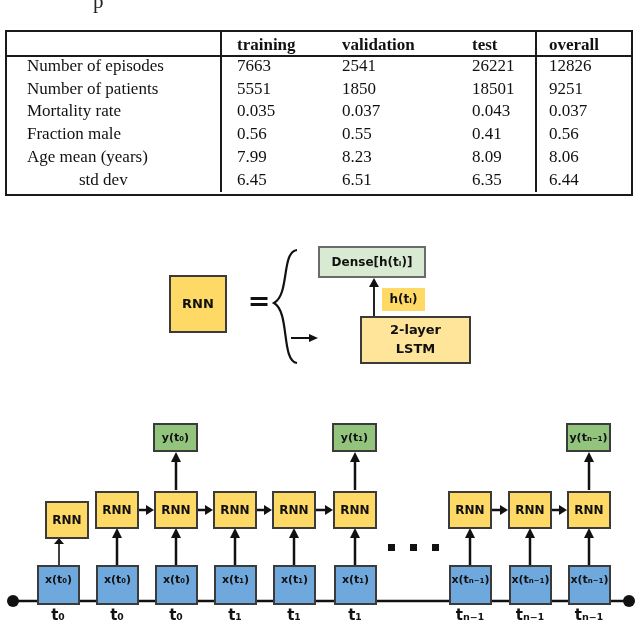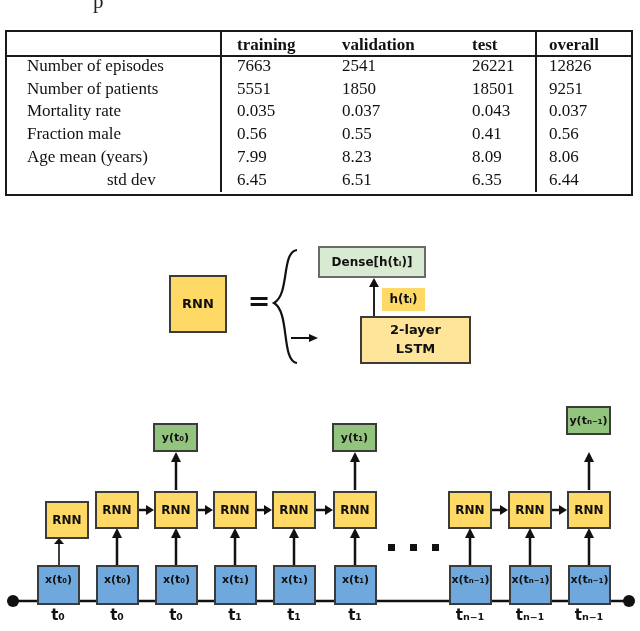"std dev" #stats-table .lbl.indent { padding-left: 100px -> 72px }
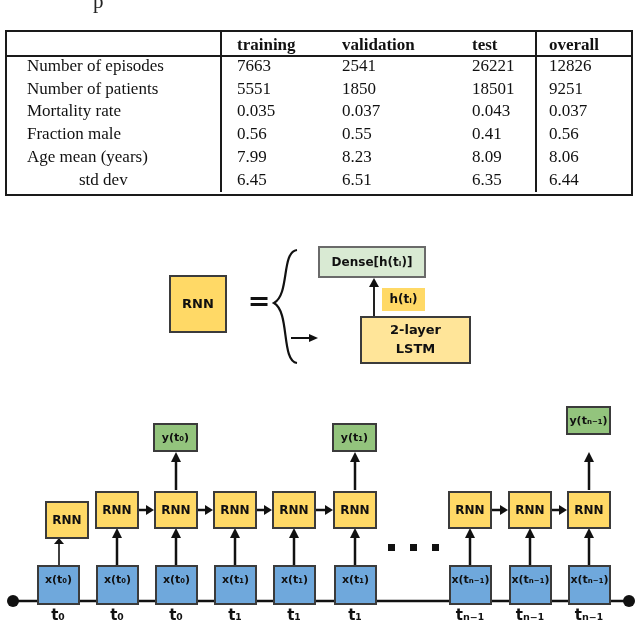"y(tₙ₋₁)" div.abs { top: 406px -> 423px }
